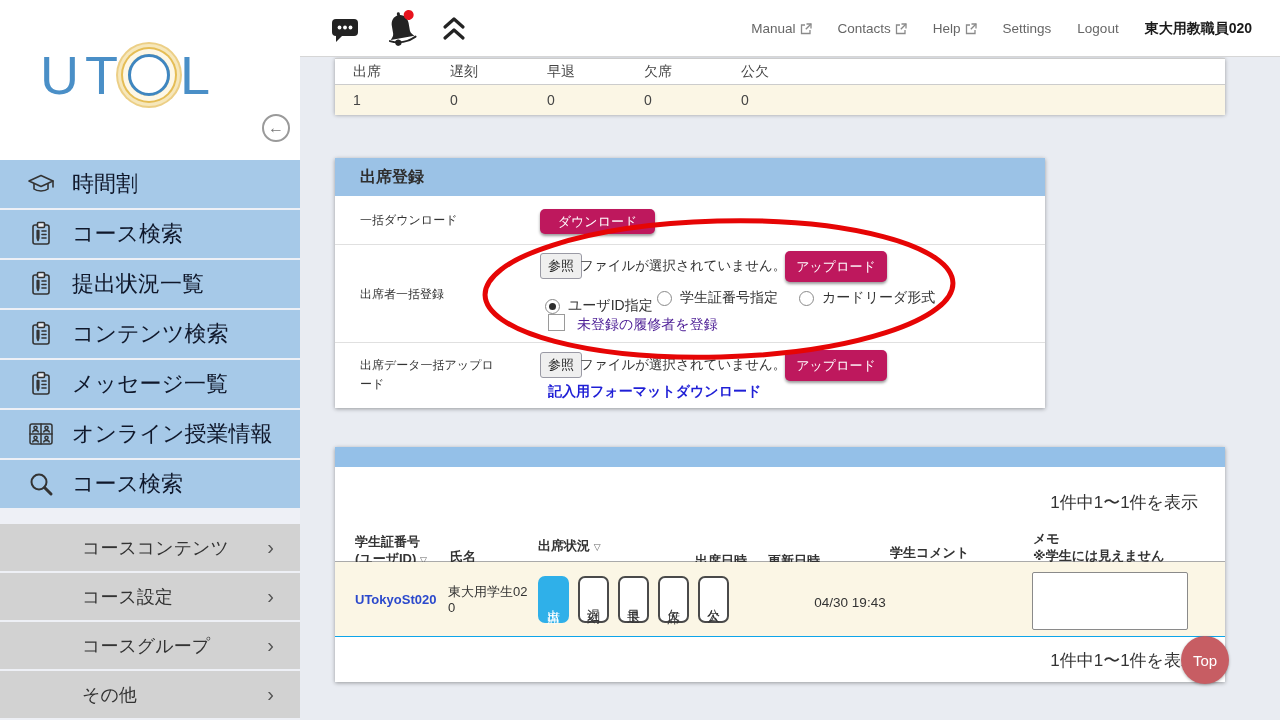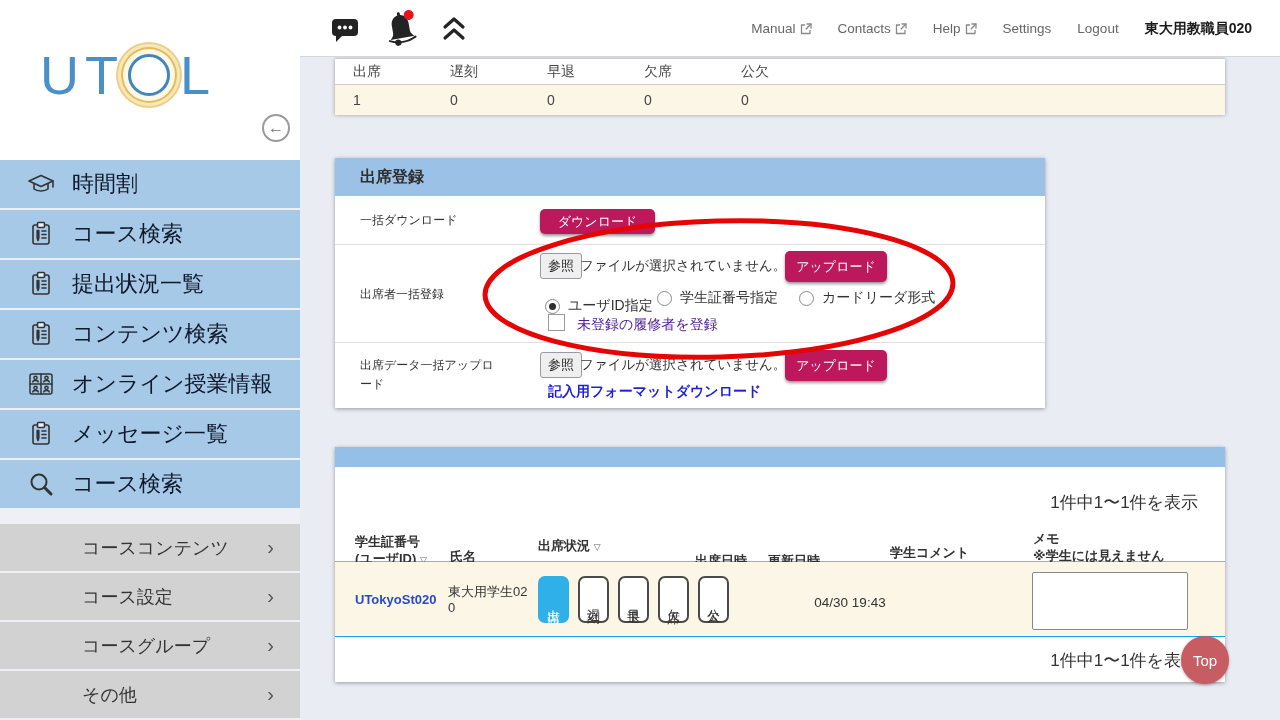"オンライン授業情報" div.nav-item { order: before "メッセージ一覧" -> after "メッセージ一覧" }
